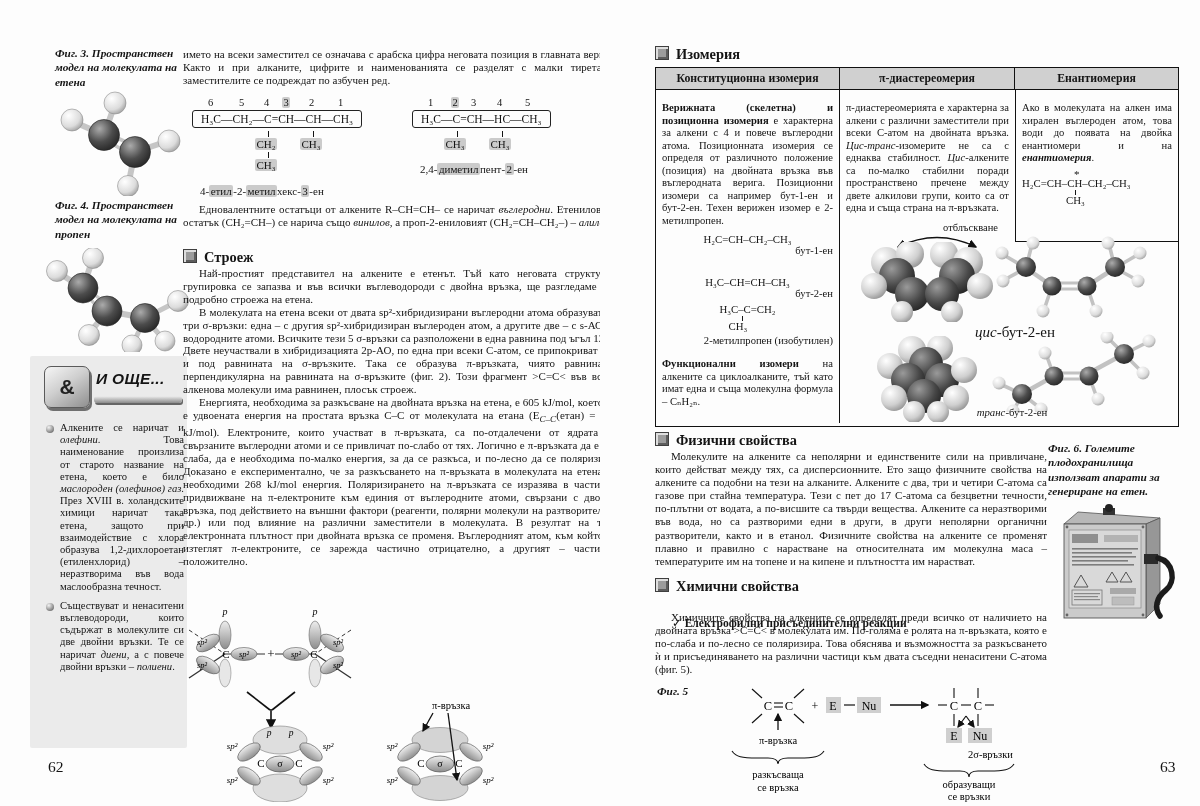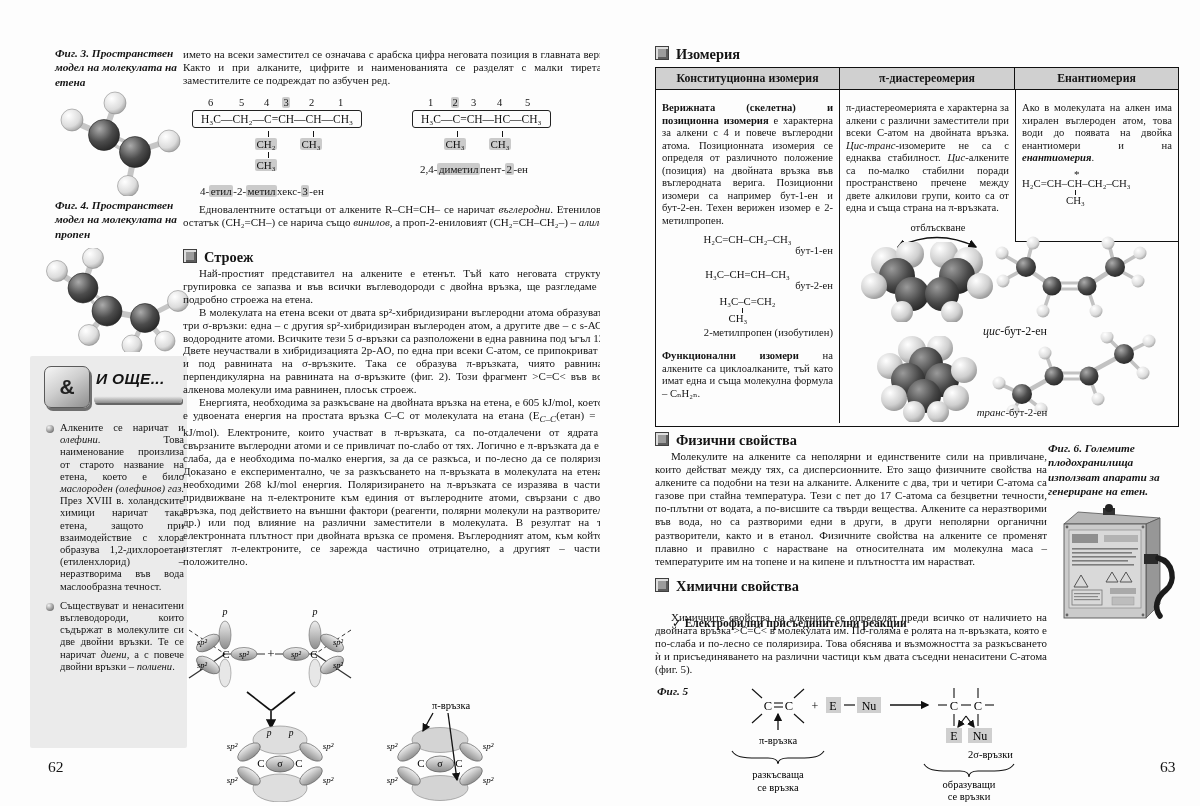"отблъскване" div.abs { text-align: center -> right }
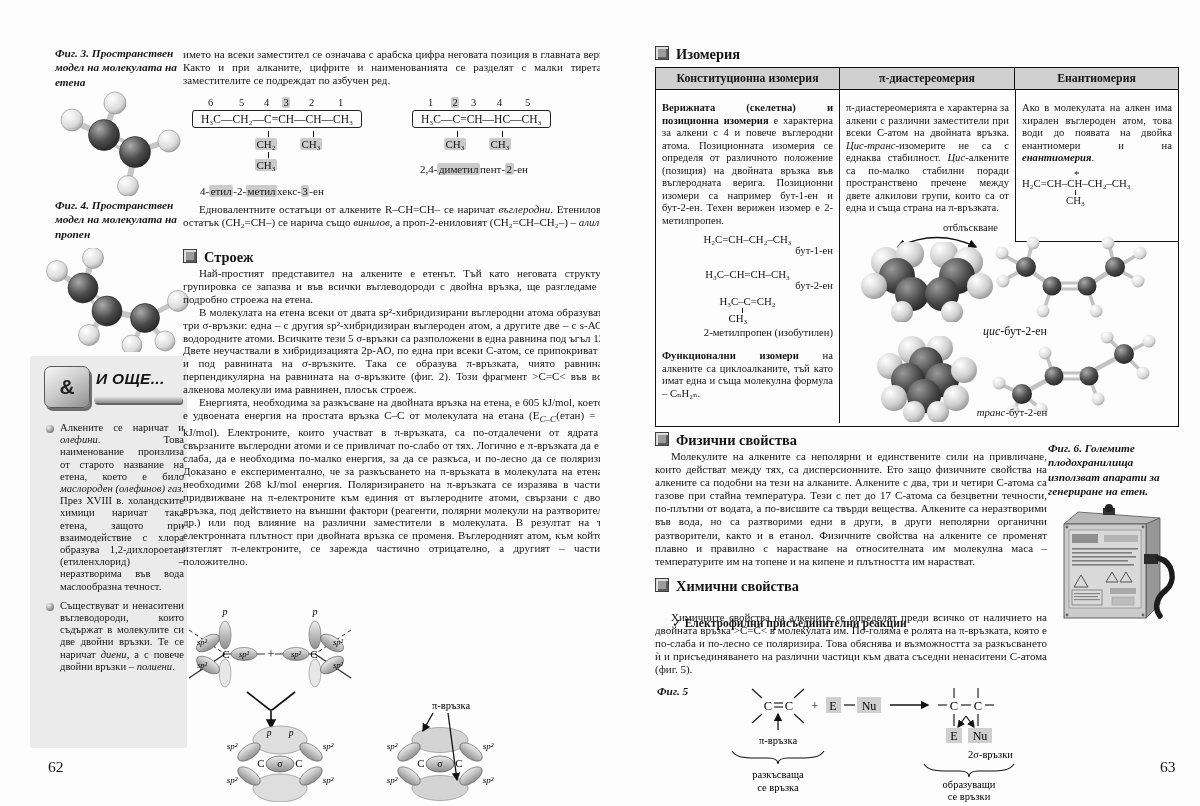"H₃C–CH=CH–CH₃" div.tfm { margin-top: 12px -> 20px }
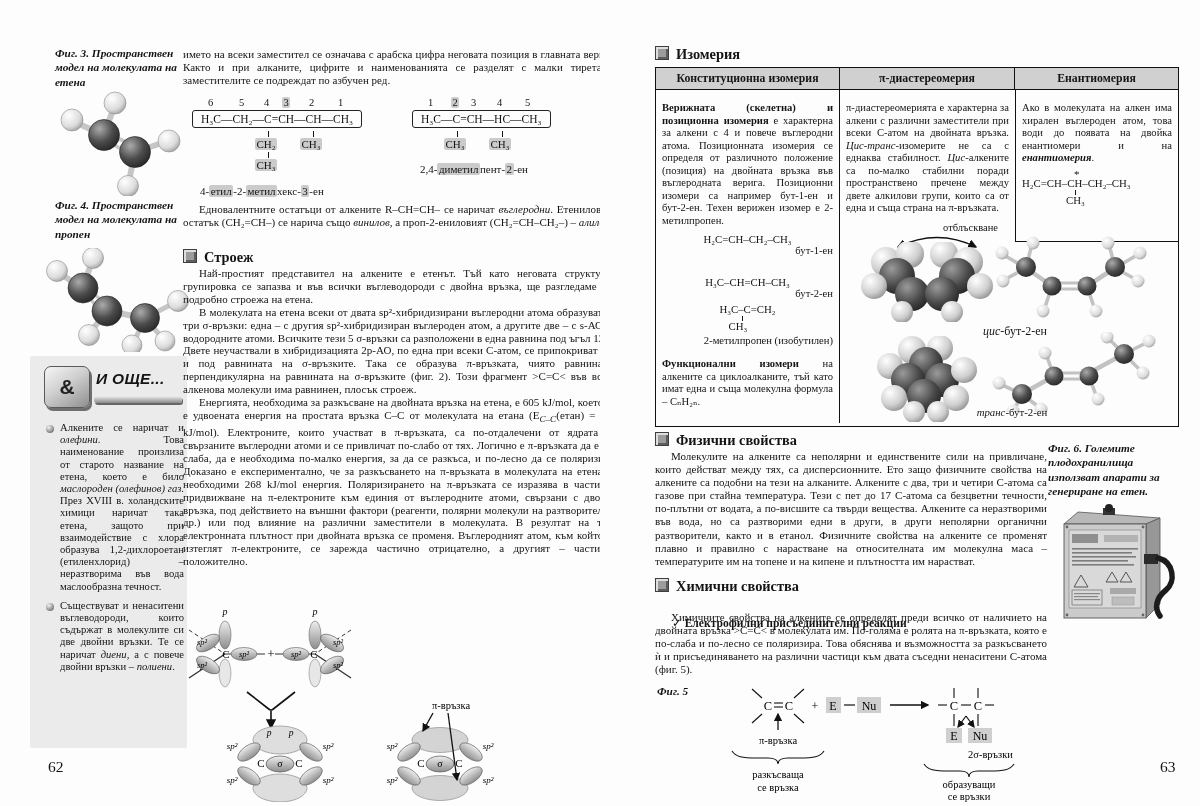"цис-бут-2-ен" div.abs { font-size: 12px -> 15px }
